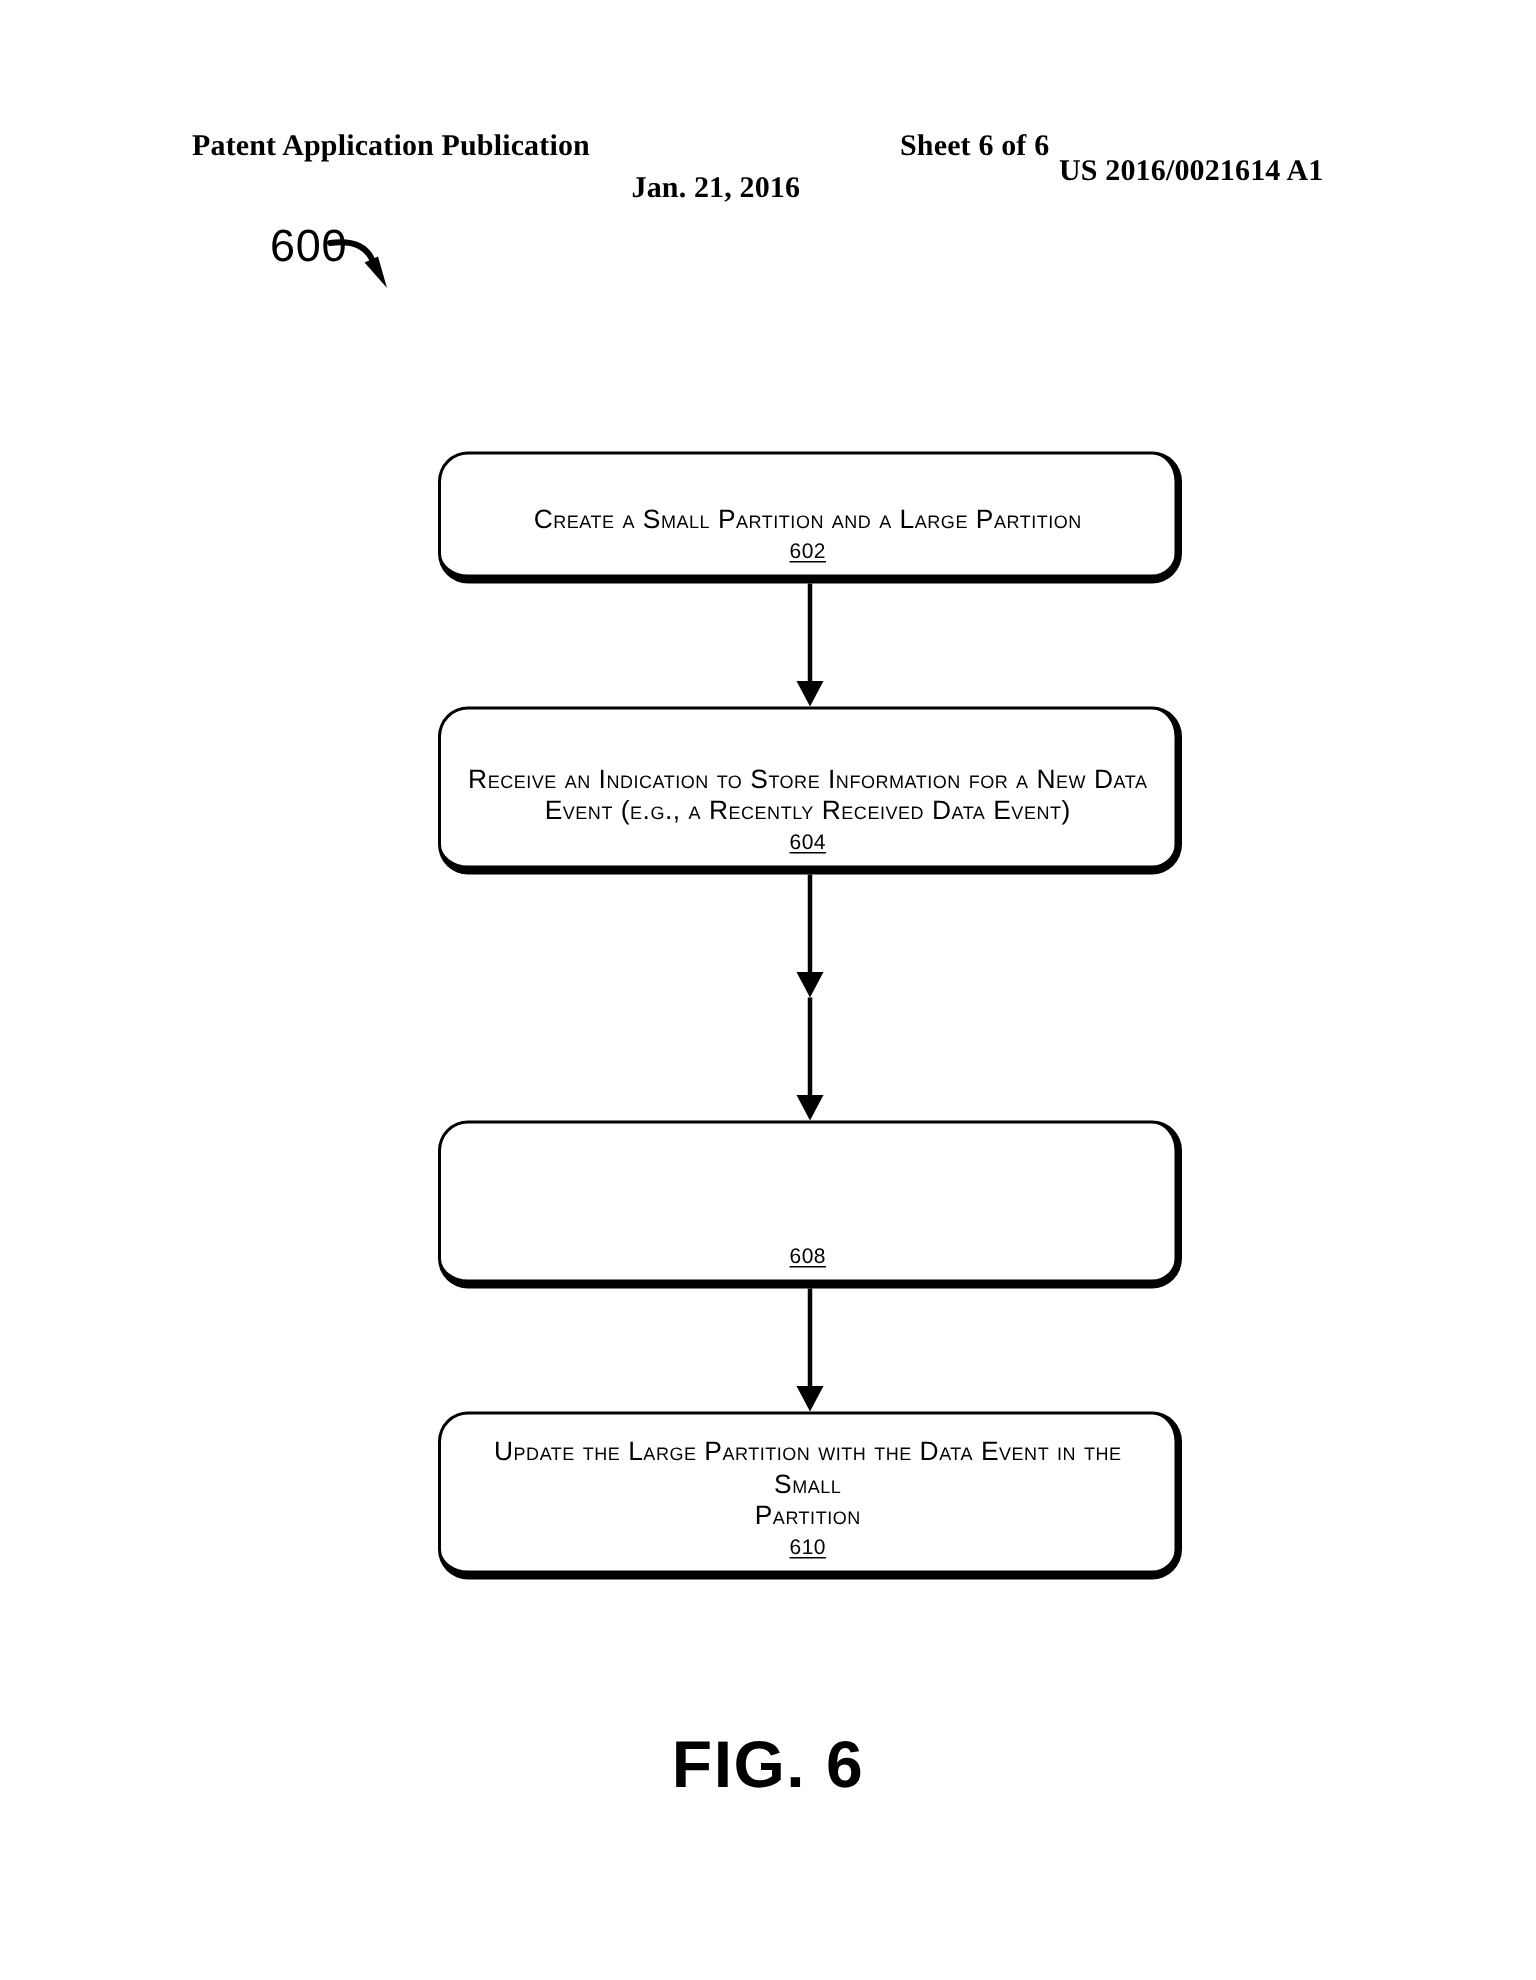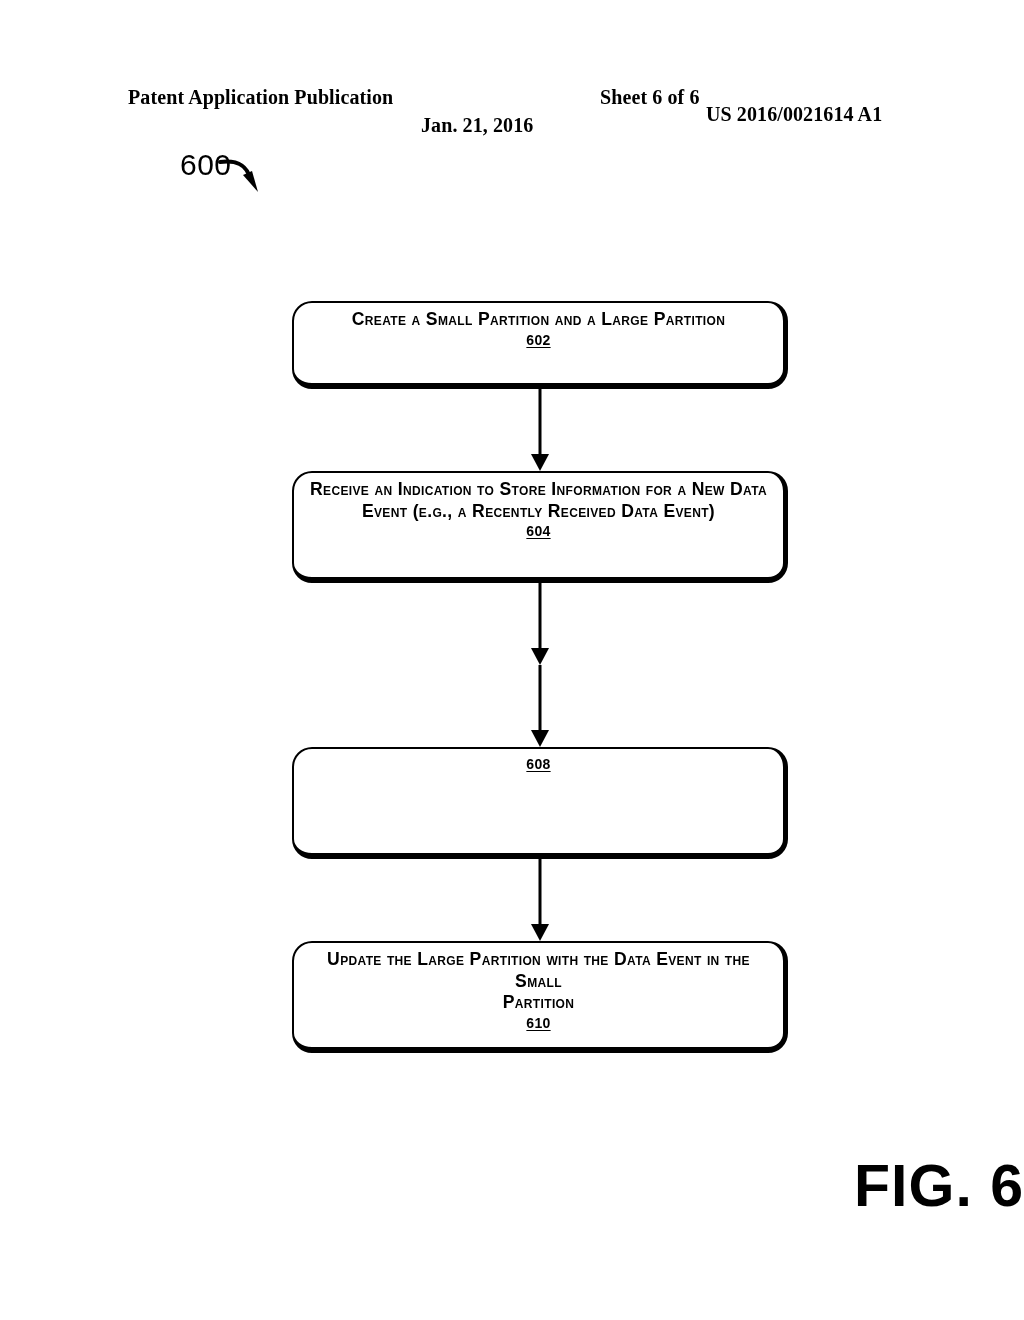"Create a Small Partition and" .node { font-weight: bold -> none; justify-content: flex-start -> flex-end }
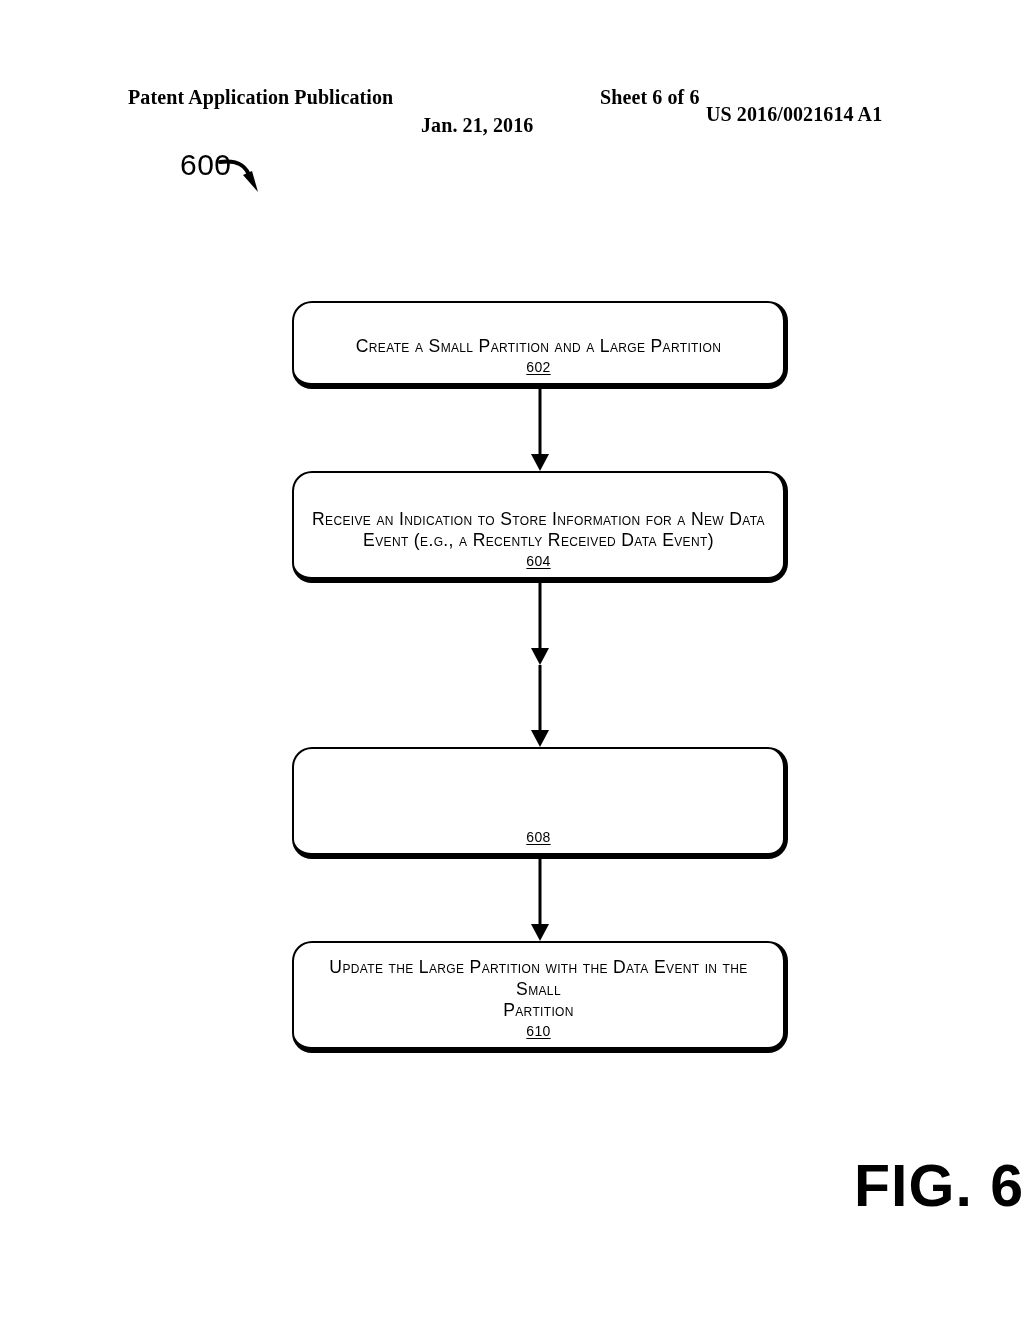"FIG. 6" .fig-caption { font-size: 59px -> 44px; text-align: right -> center }
